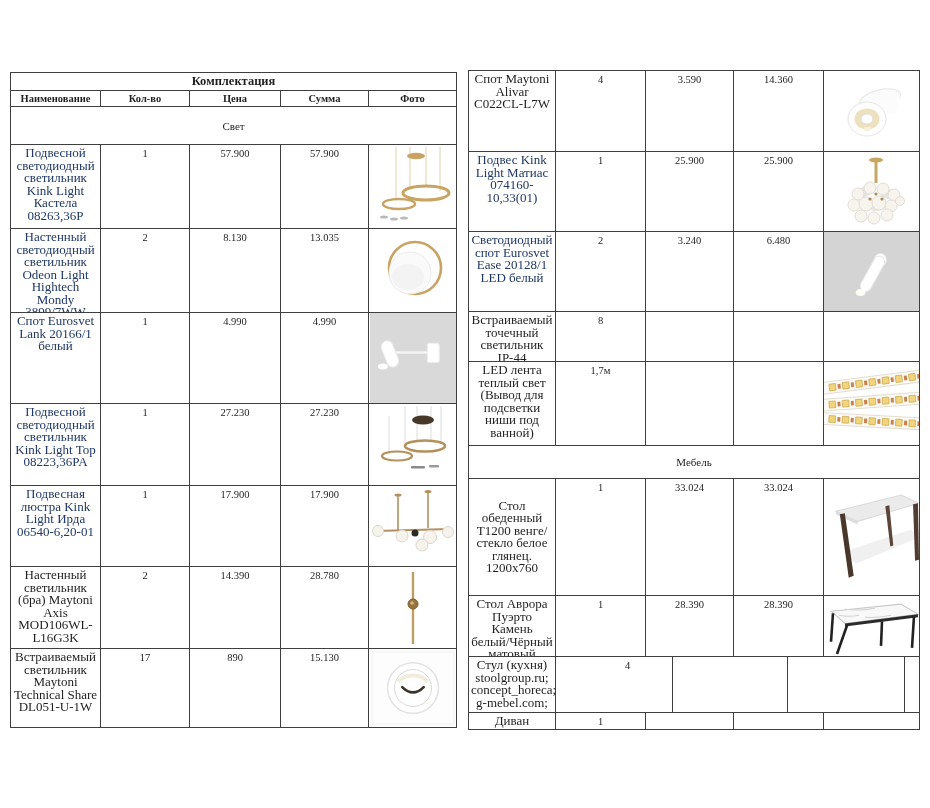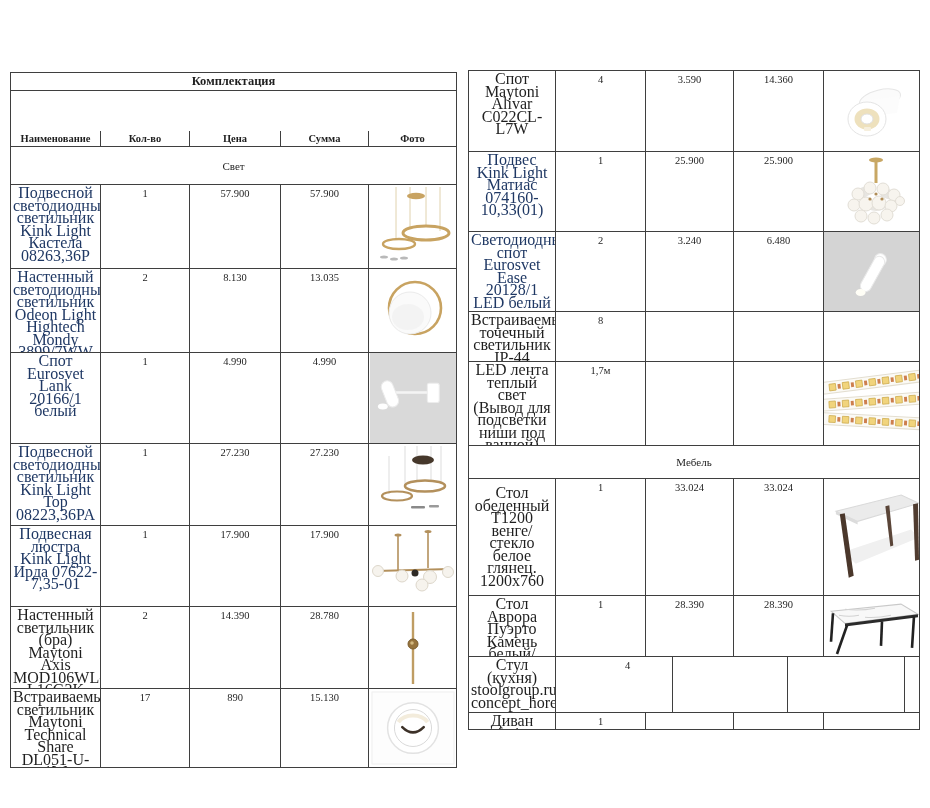"Спот Maytoni Alivar C022CL-L7W" .c-name { font-size: 16px -> 13px }
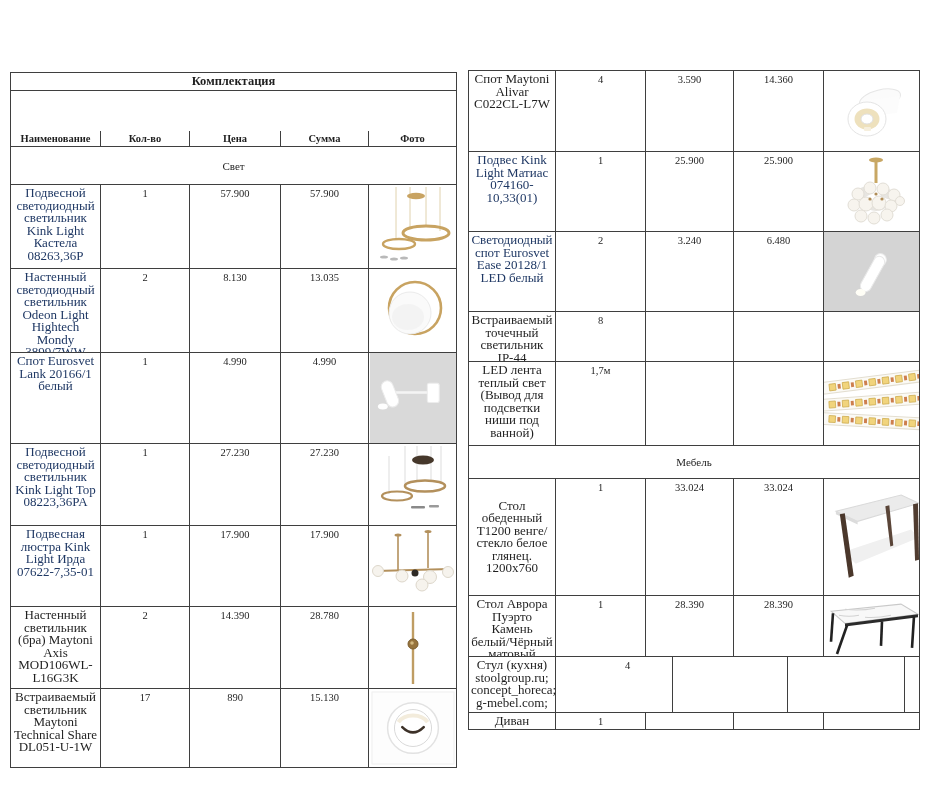"Наименование" div.trow { margin-top: 40px -> none }
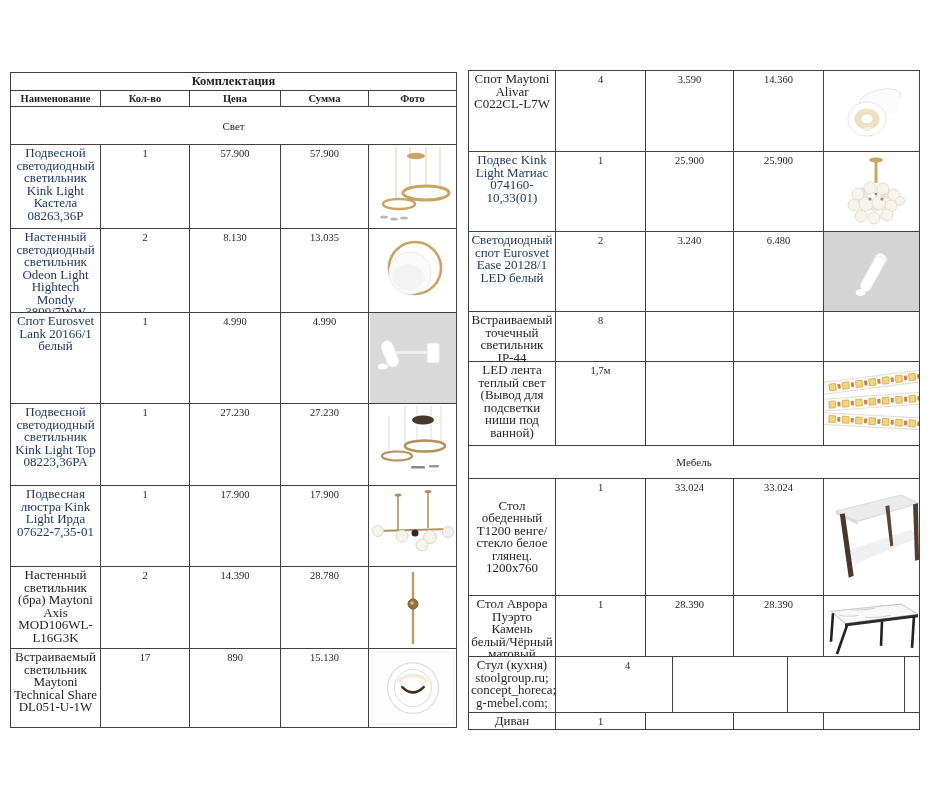"Подвесная люстра Kink Light Ирда" div.cell { text: 07622-7,35-01 -> 06540-6,20-01 }
